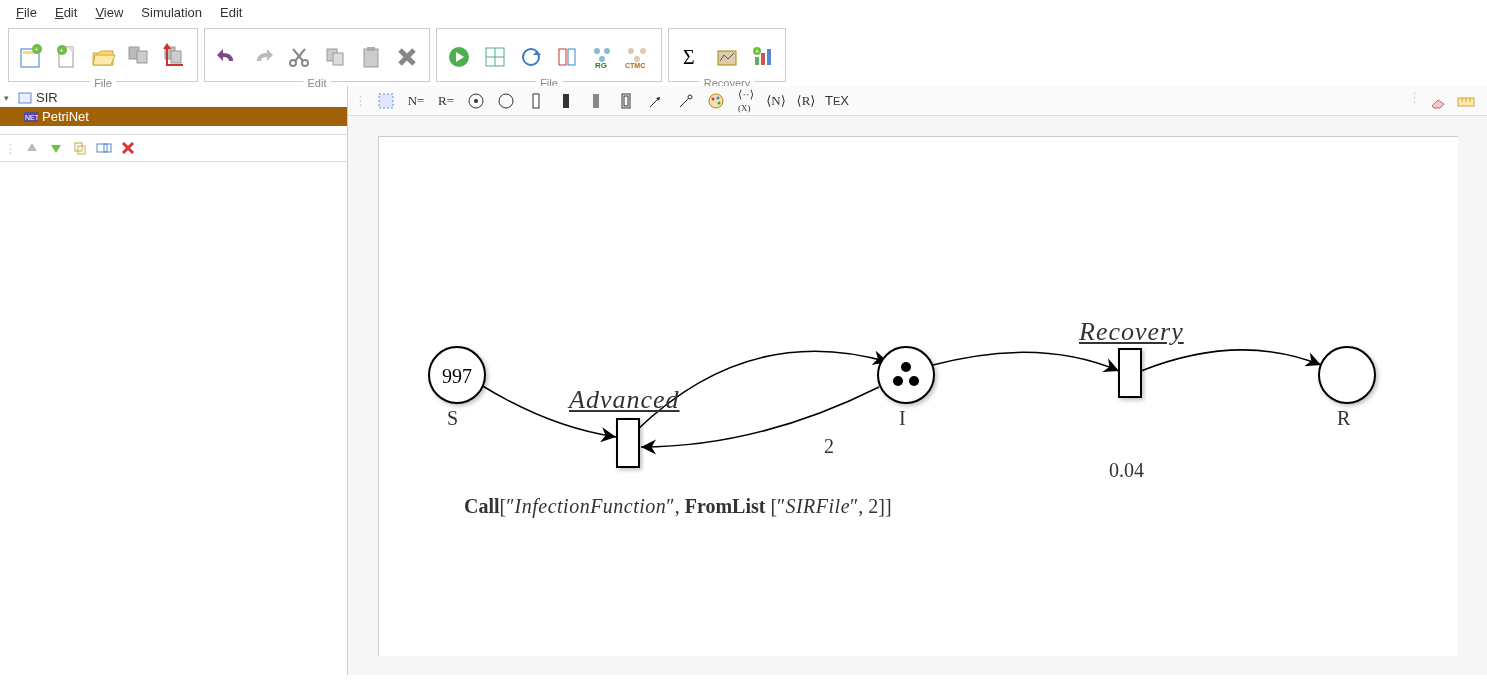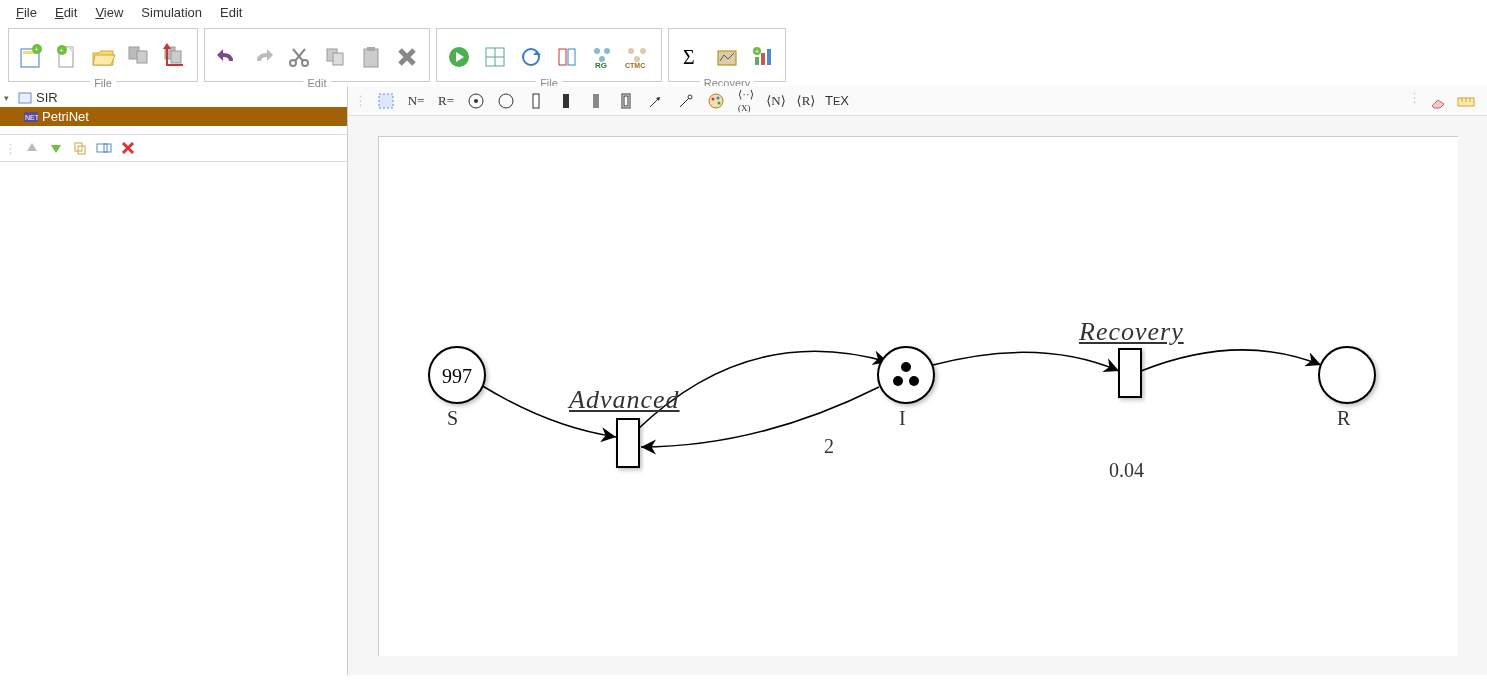"Call[″InfectionFunction″, FromList" div.expr-label { html: none -> <div> <b>Call</b><span>[″</span><i>InfectionFunction</i><span>″, </span><b>FromList</b><span> [″</span><i>SIRFile</i><span>″, 2]]</span> </div> }
